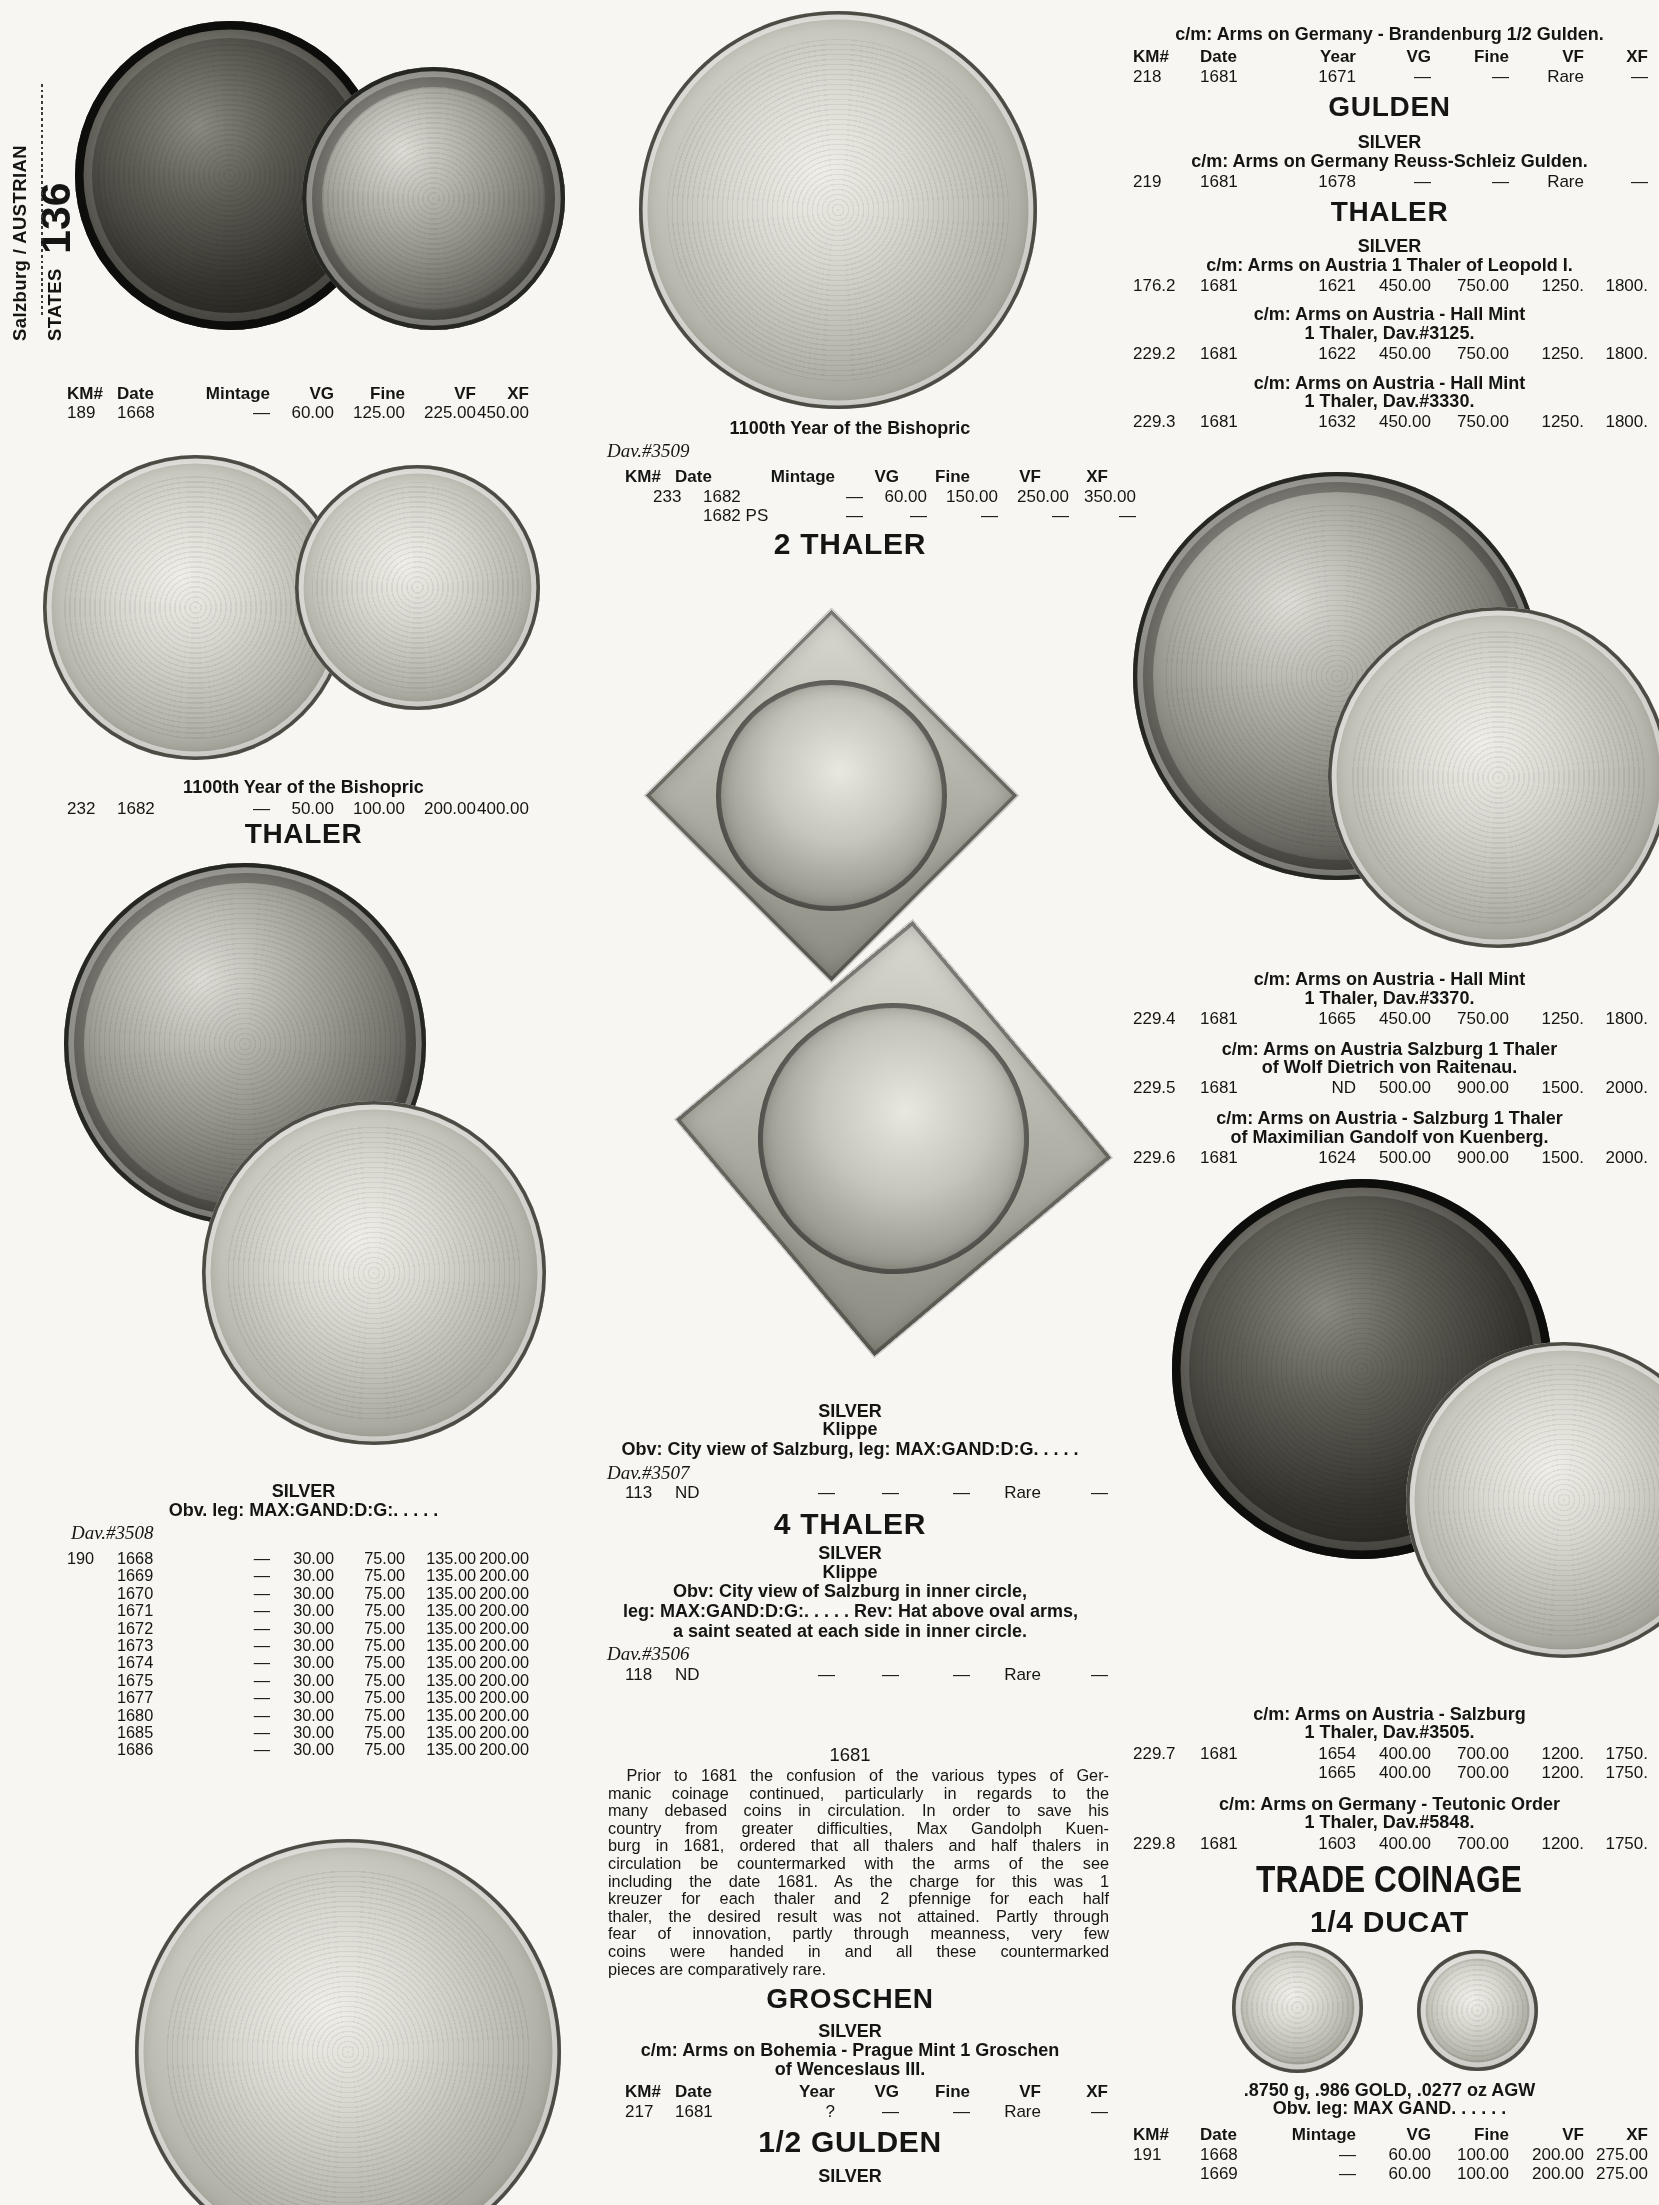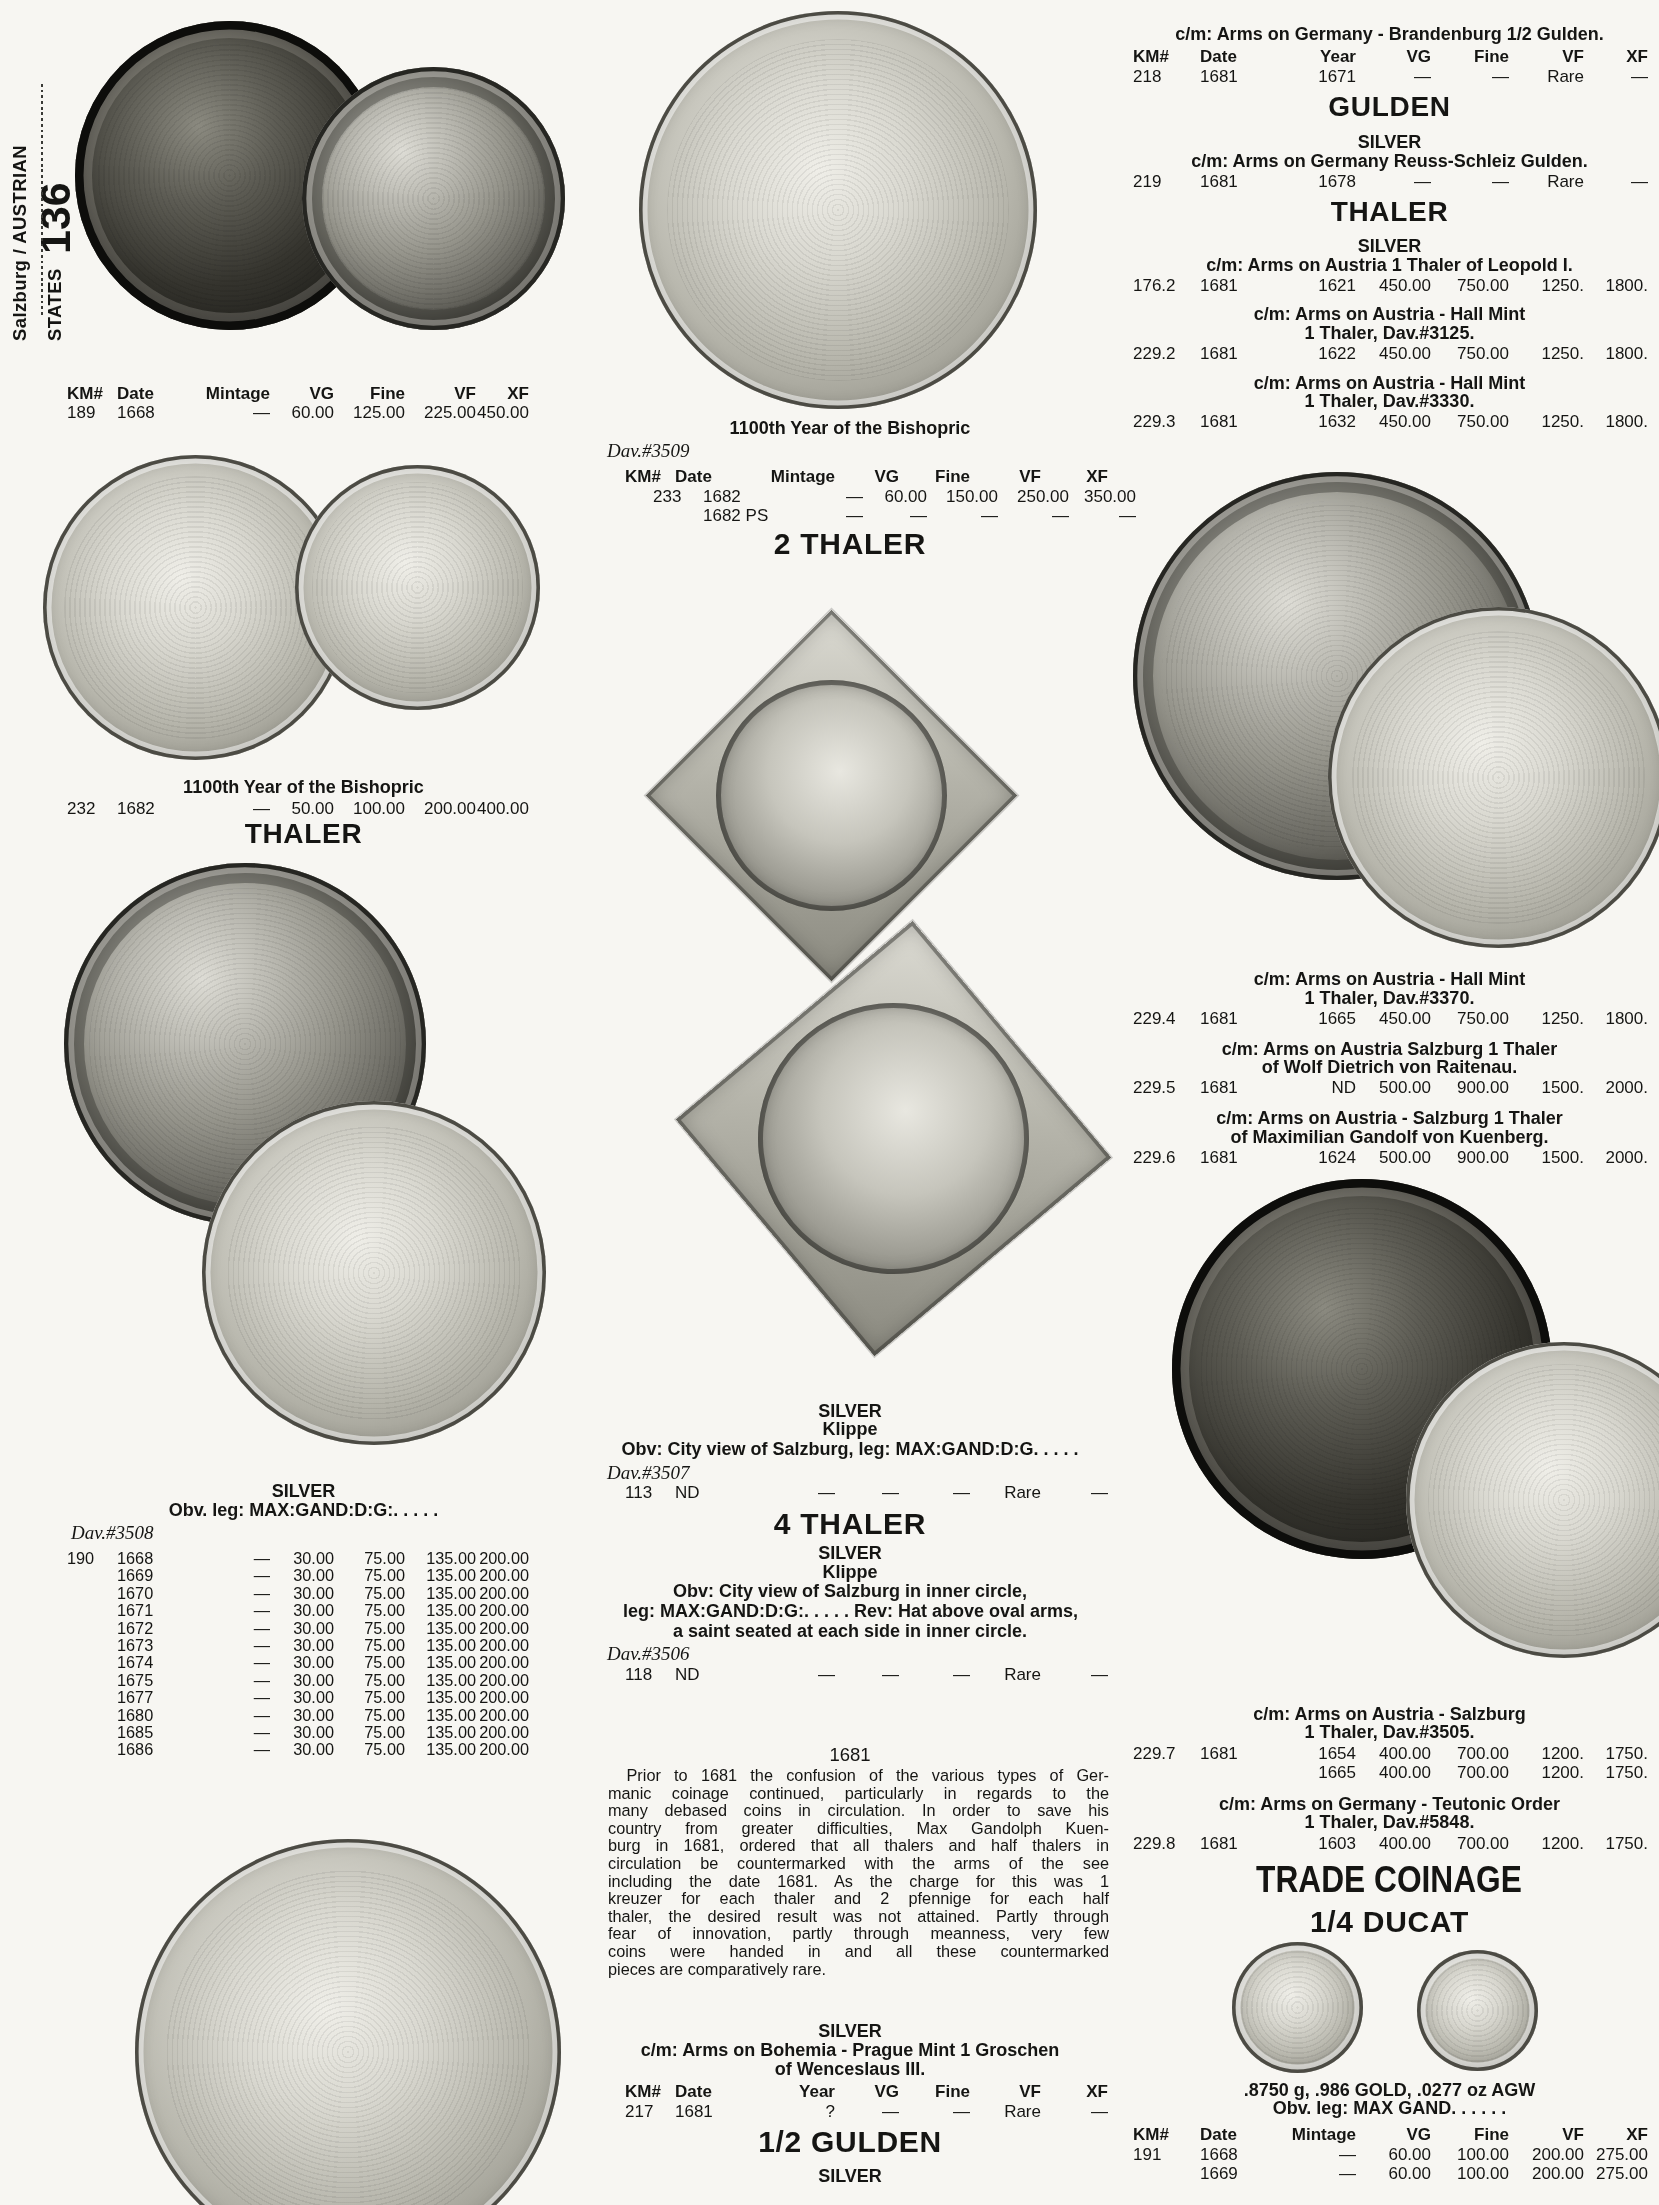"GROSCHEN" div.abs { html: none -> <div>GROSCHEN</div> }
